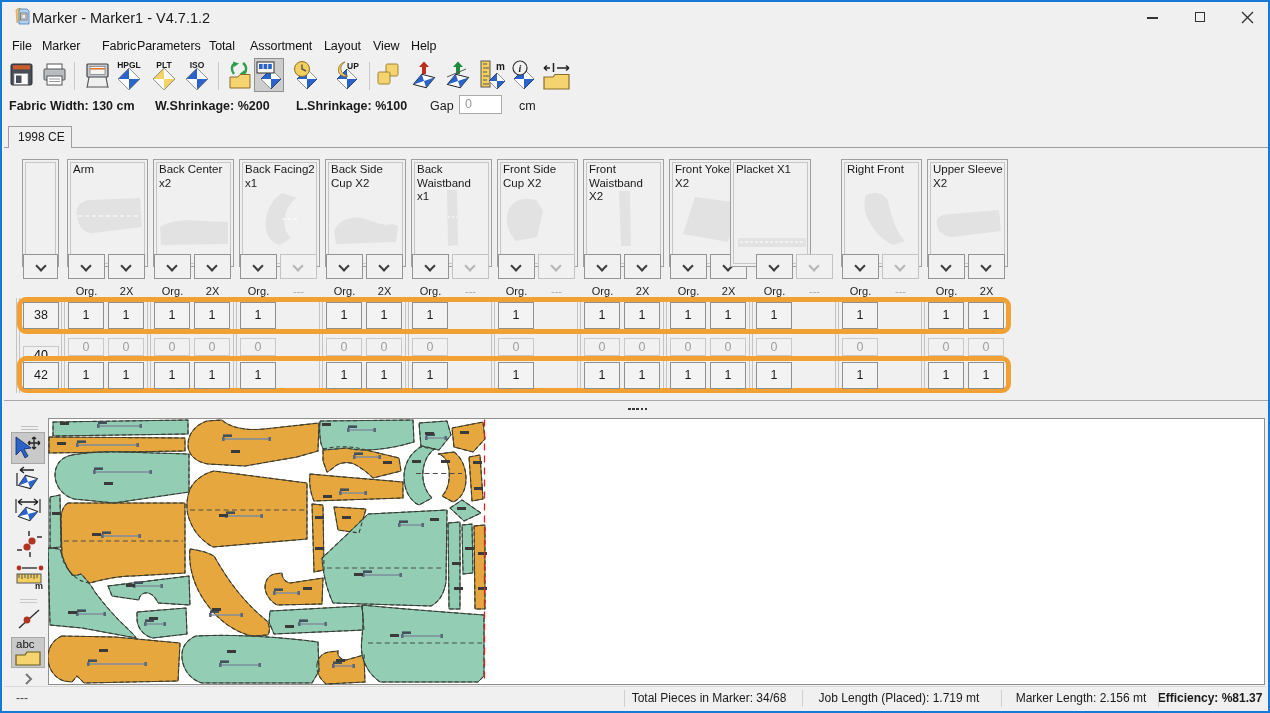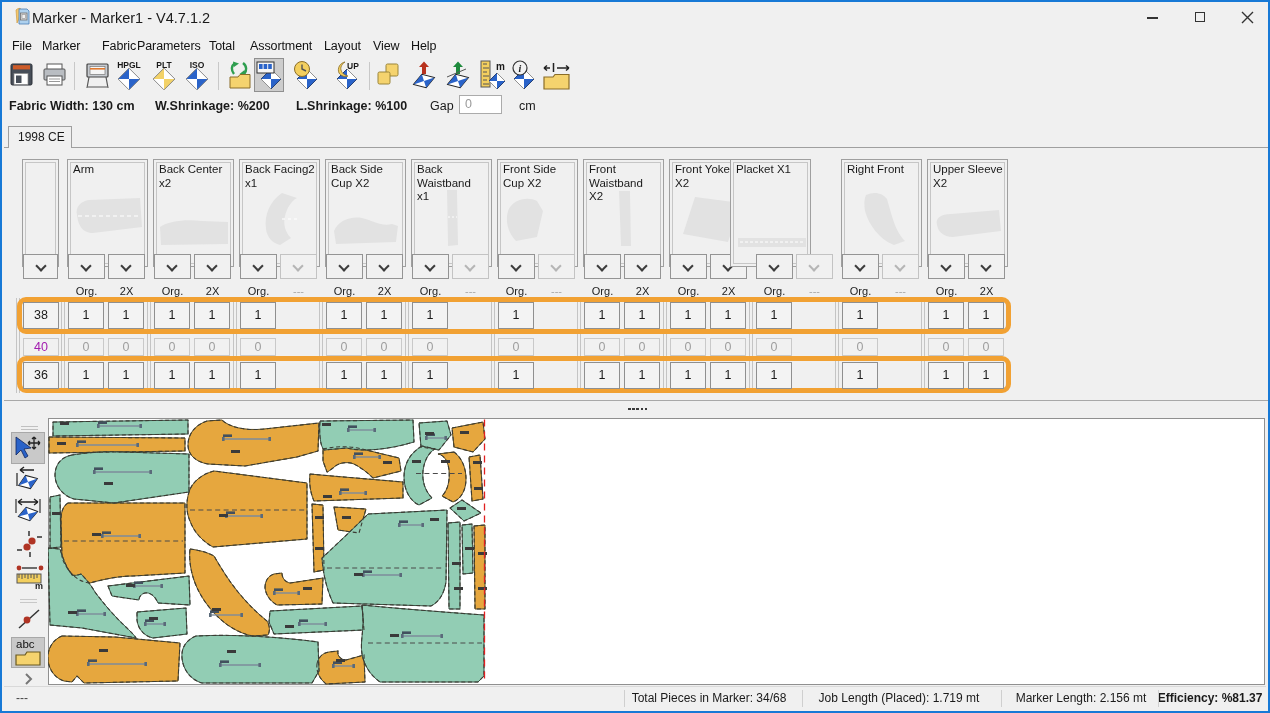"40" div.cell0 { color: #a21caf -> #000000; top: 336px -> 344px }
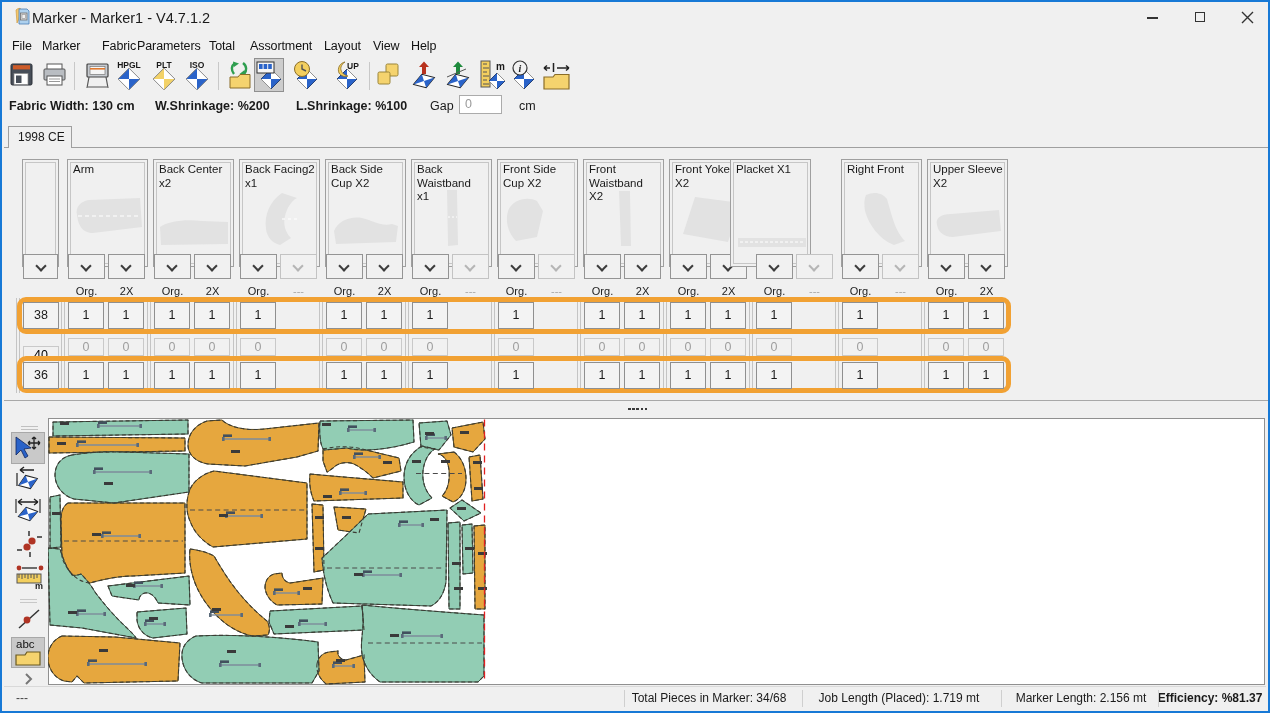"36" div.cell { text: 36 -> 42 }
